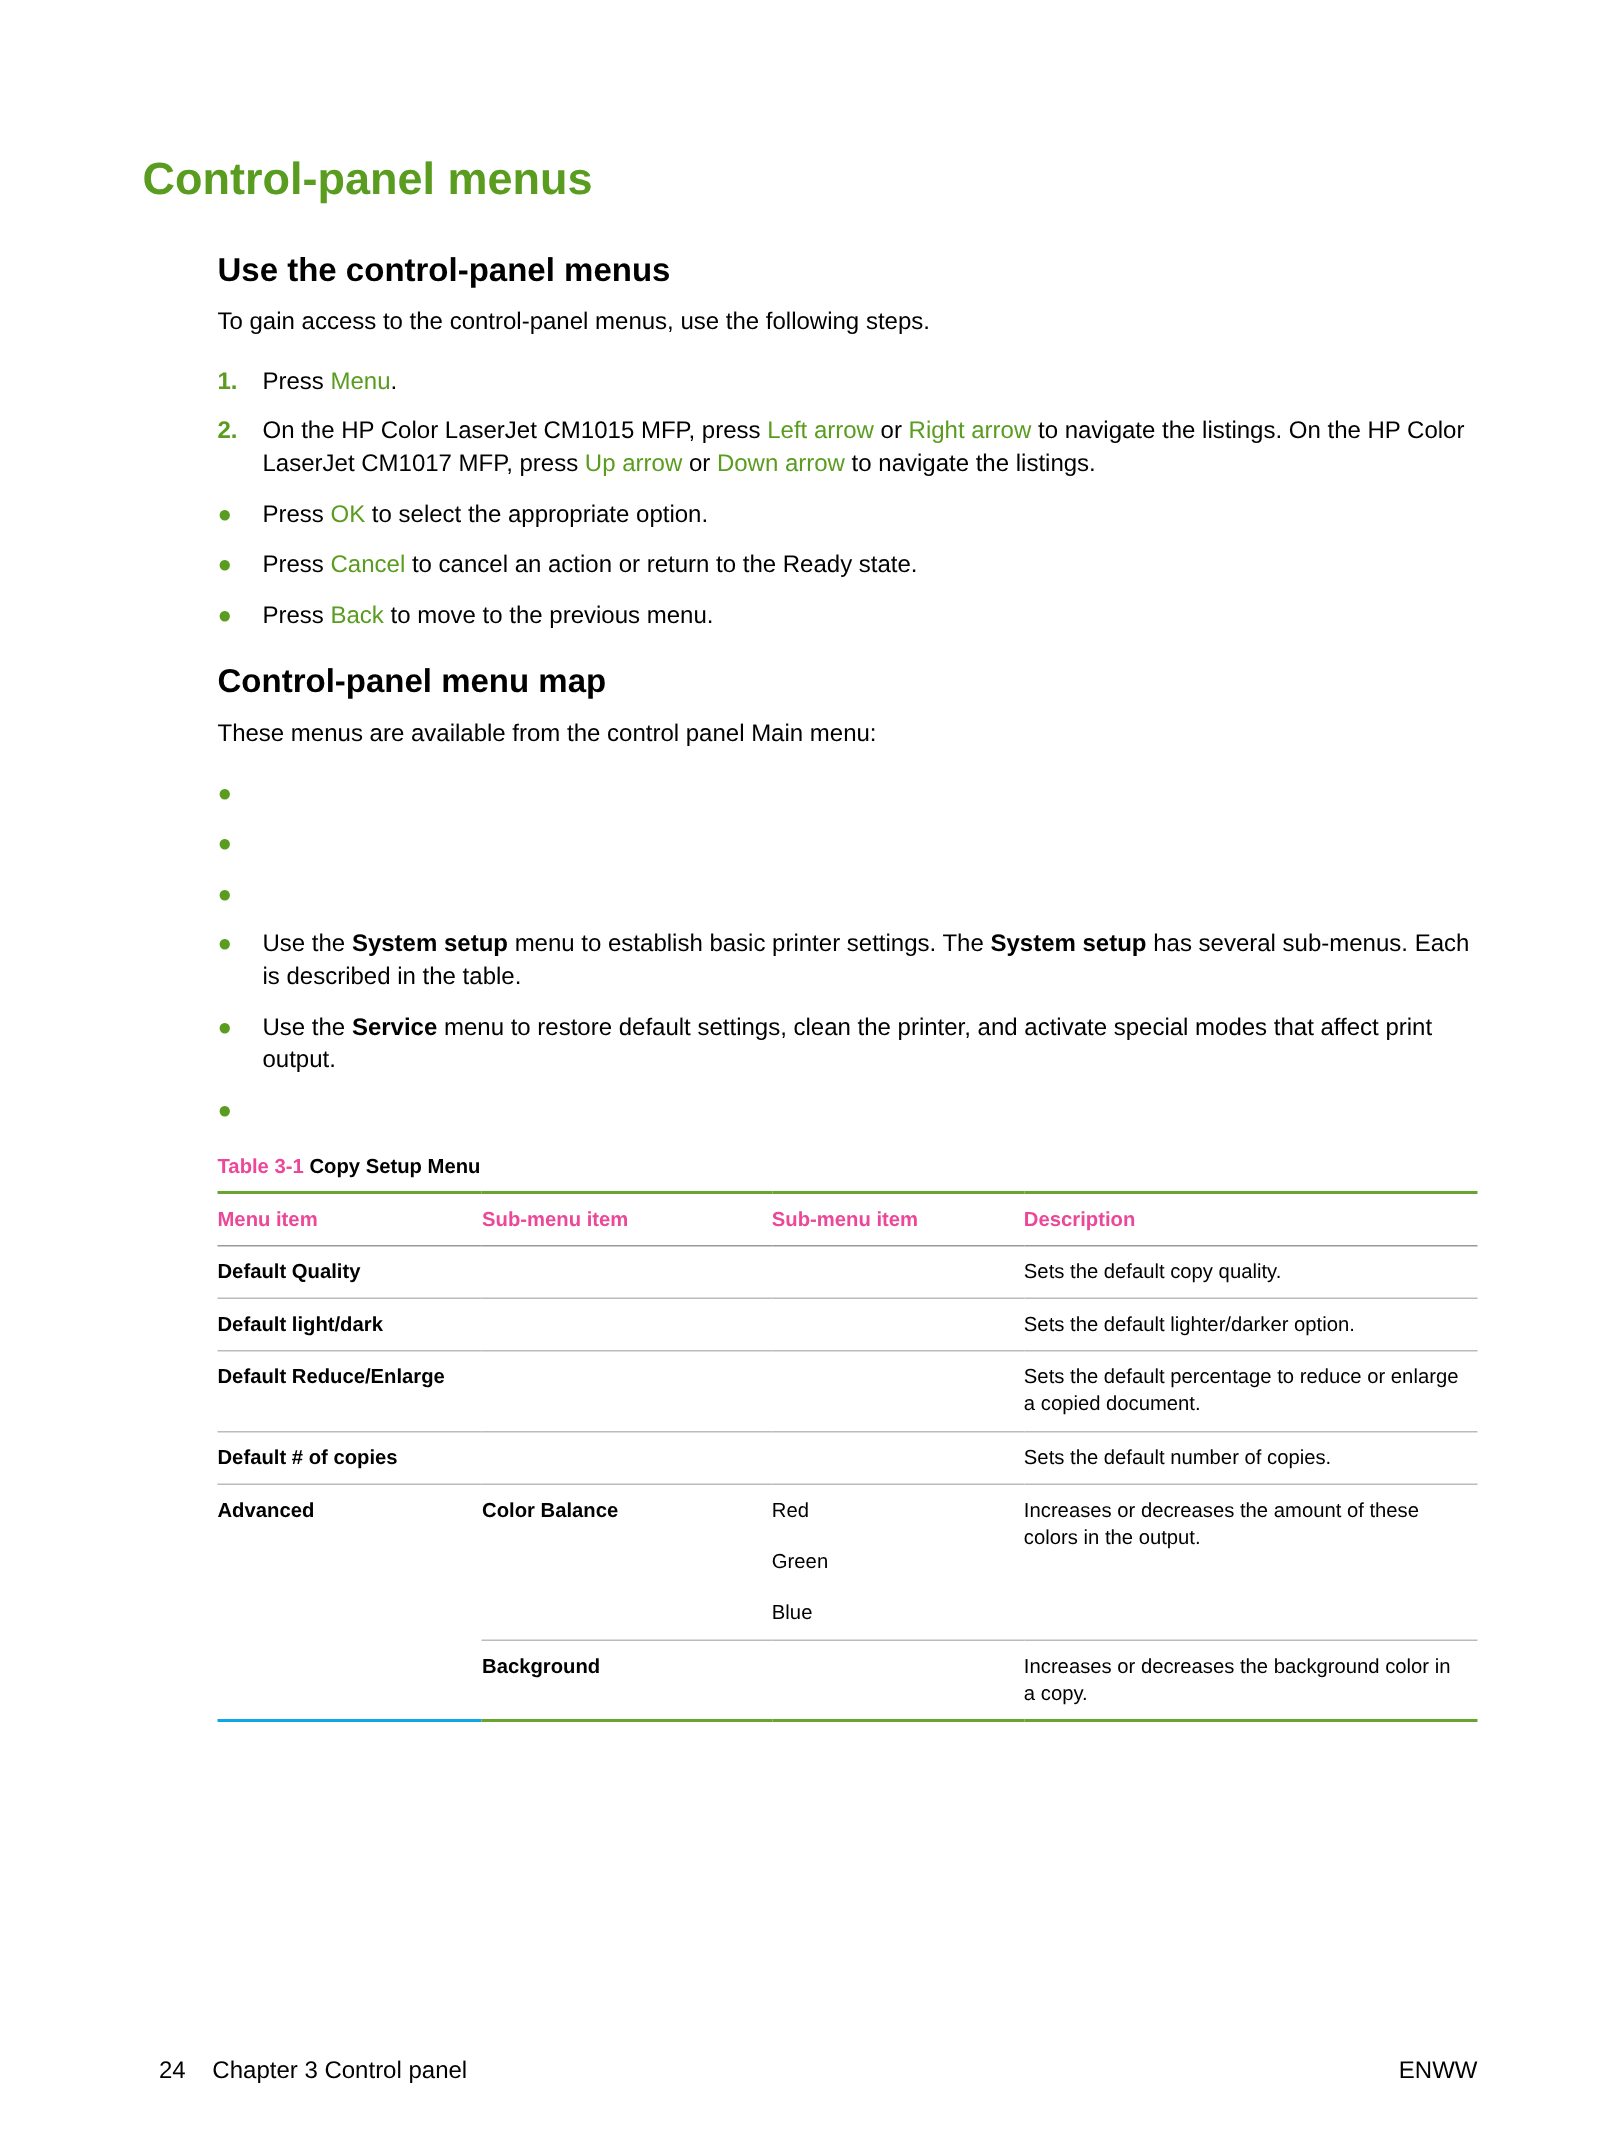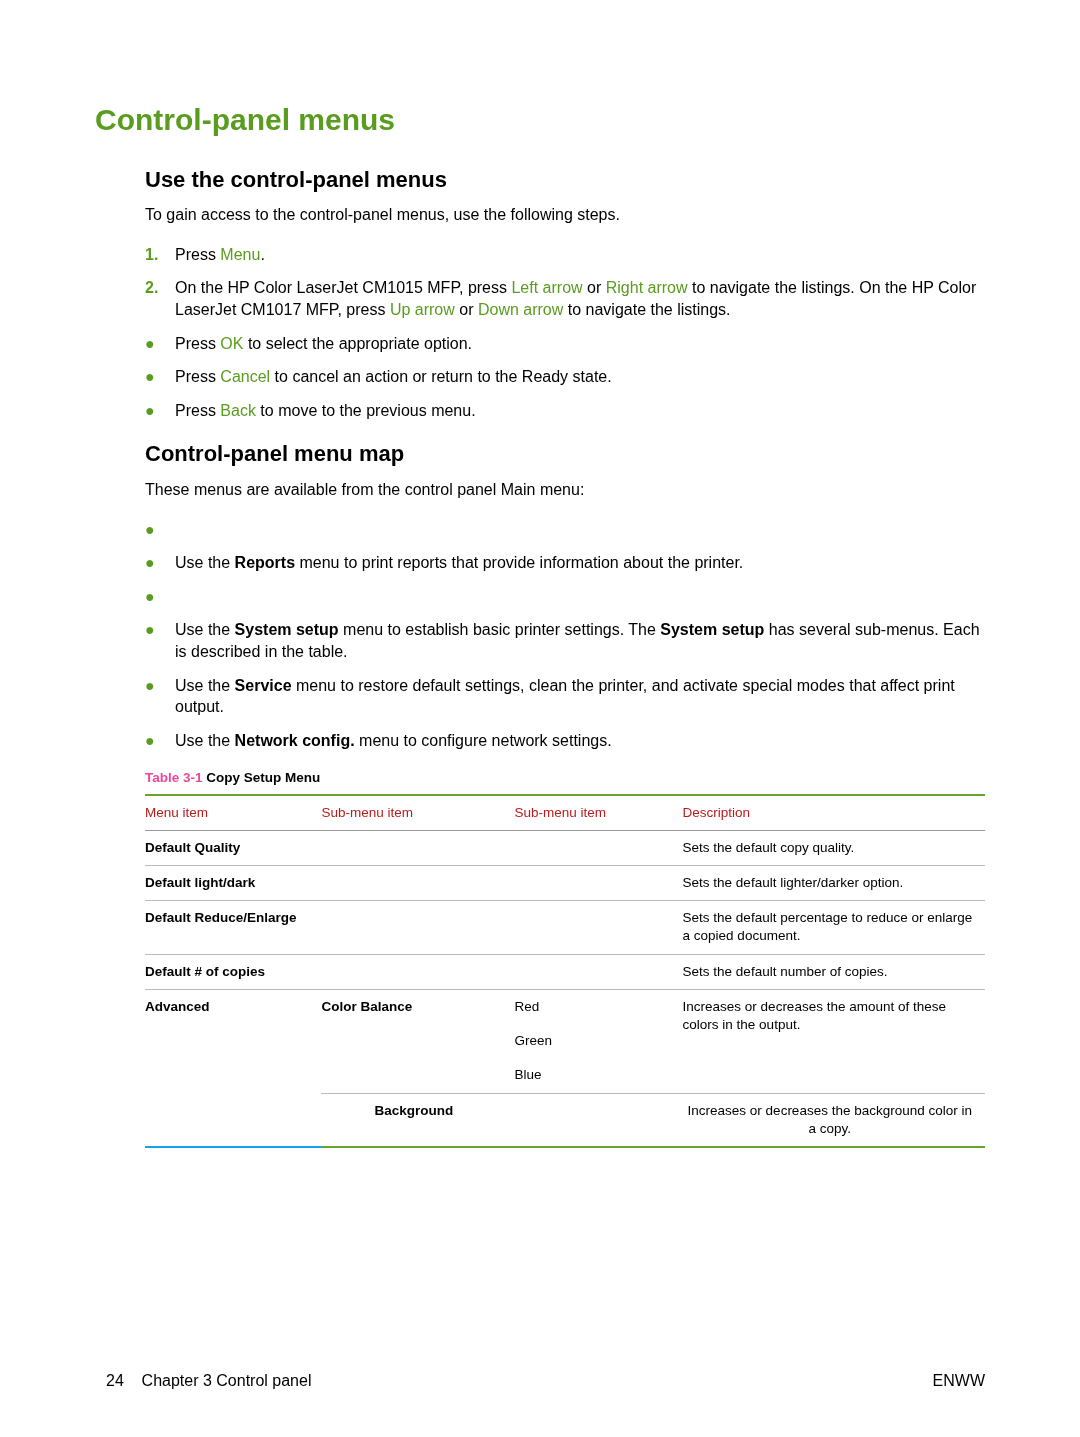"Use the Reports menu to" span { html: <span><span>Use the </span><span>Reports</span><span> menu to print reports that provide information about the printer.</span></span> -> none }
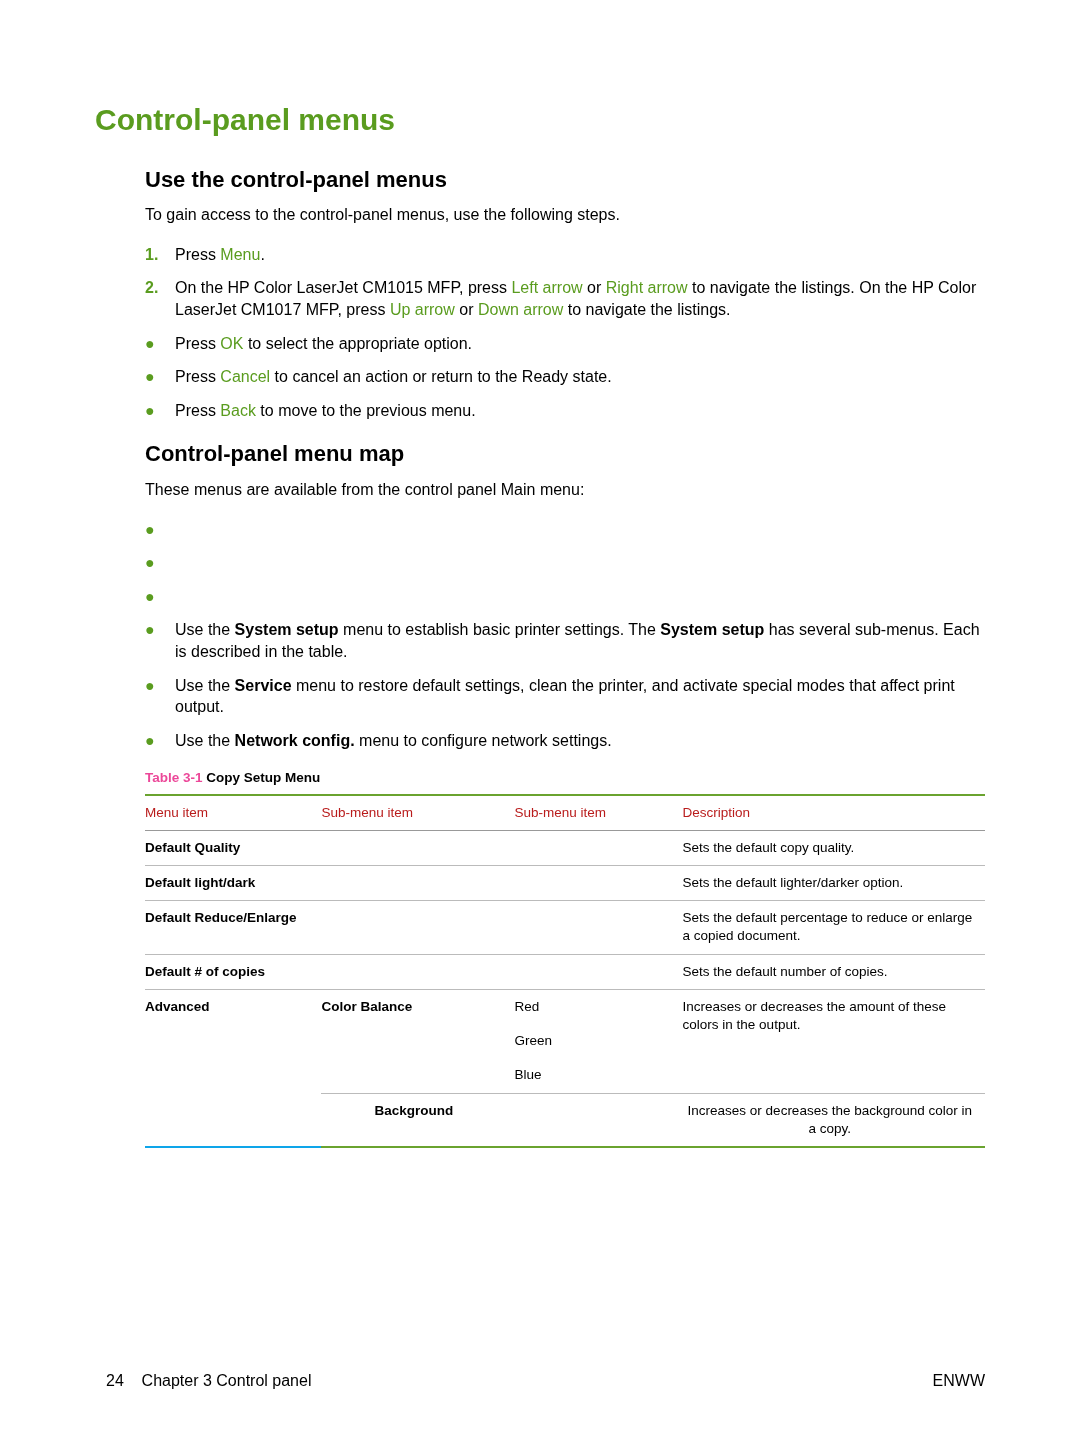"Use the Network config. menu" span { html: <span><span>Use the </span><span>Network config.</span><span> menu to configure network settings.</span></span> -> none }
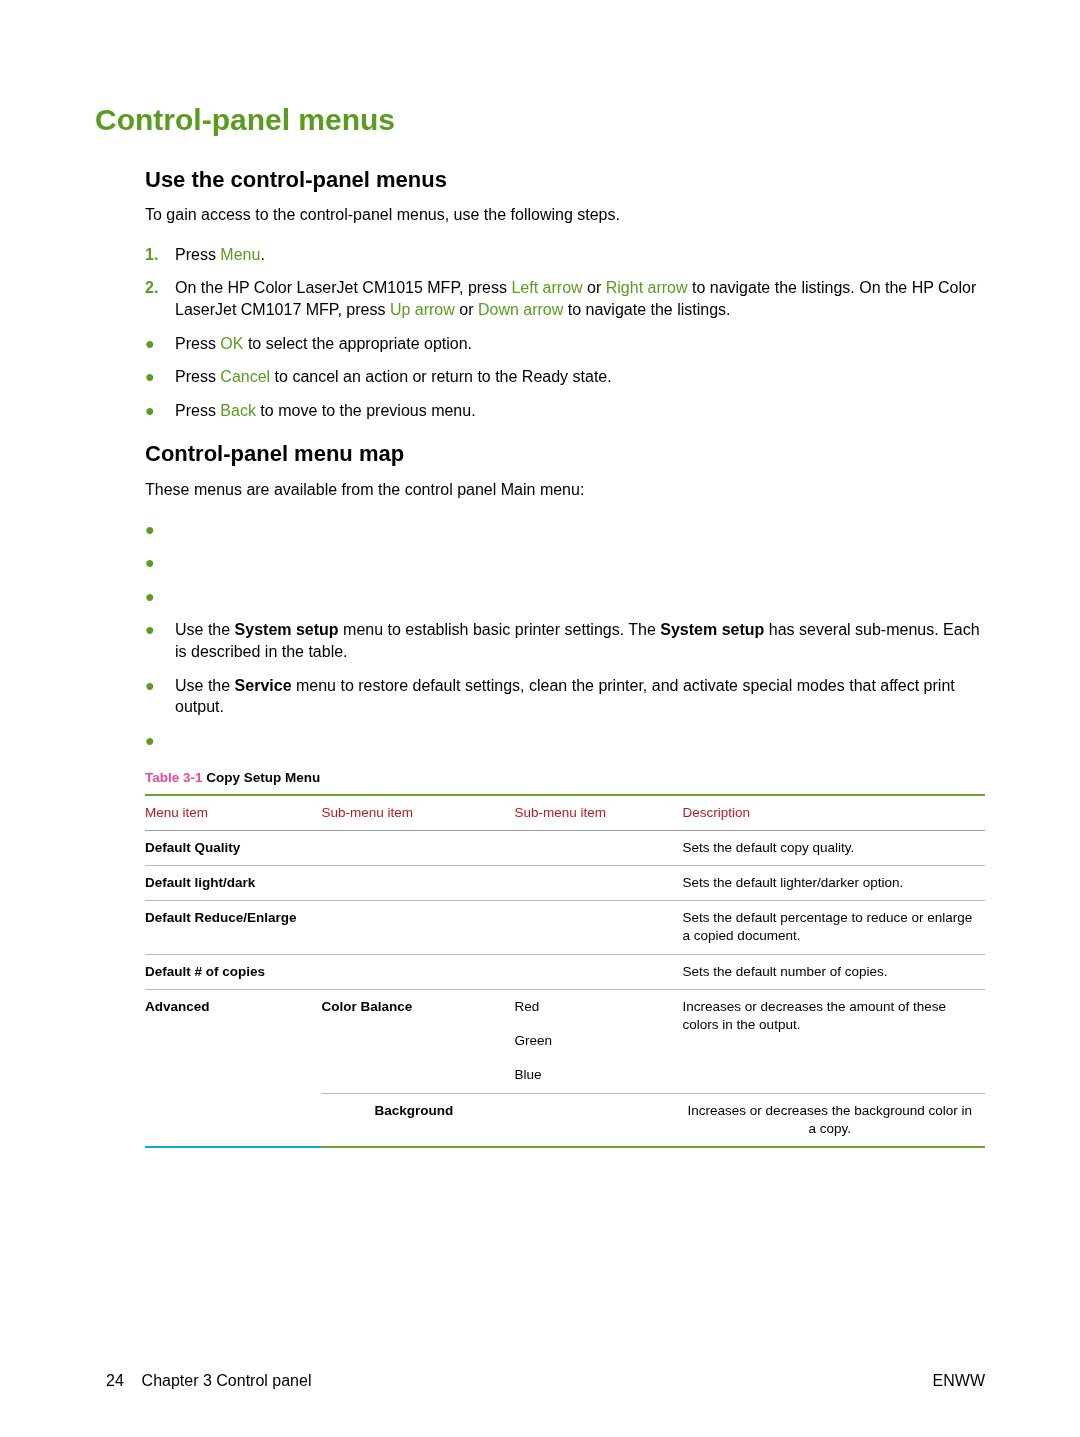"Menu item" table.menu thead th { color: #b91c1c -> #ec4899; font-weight: normal -> bold }
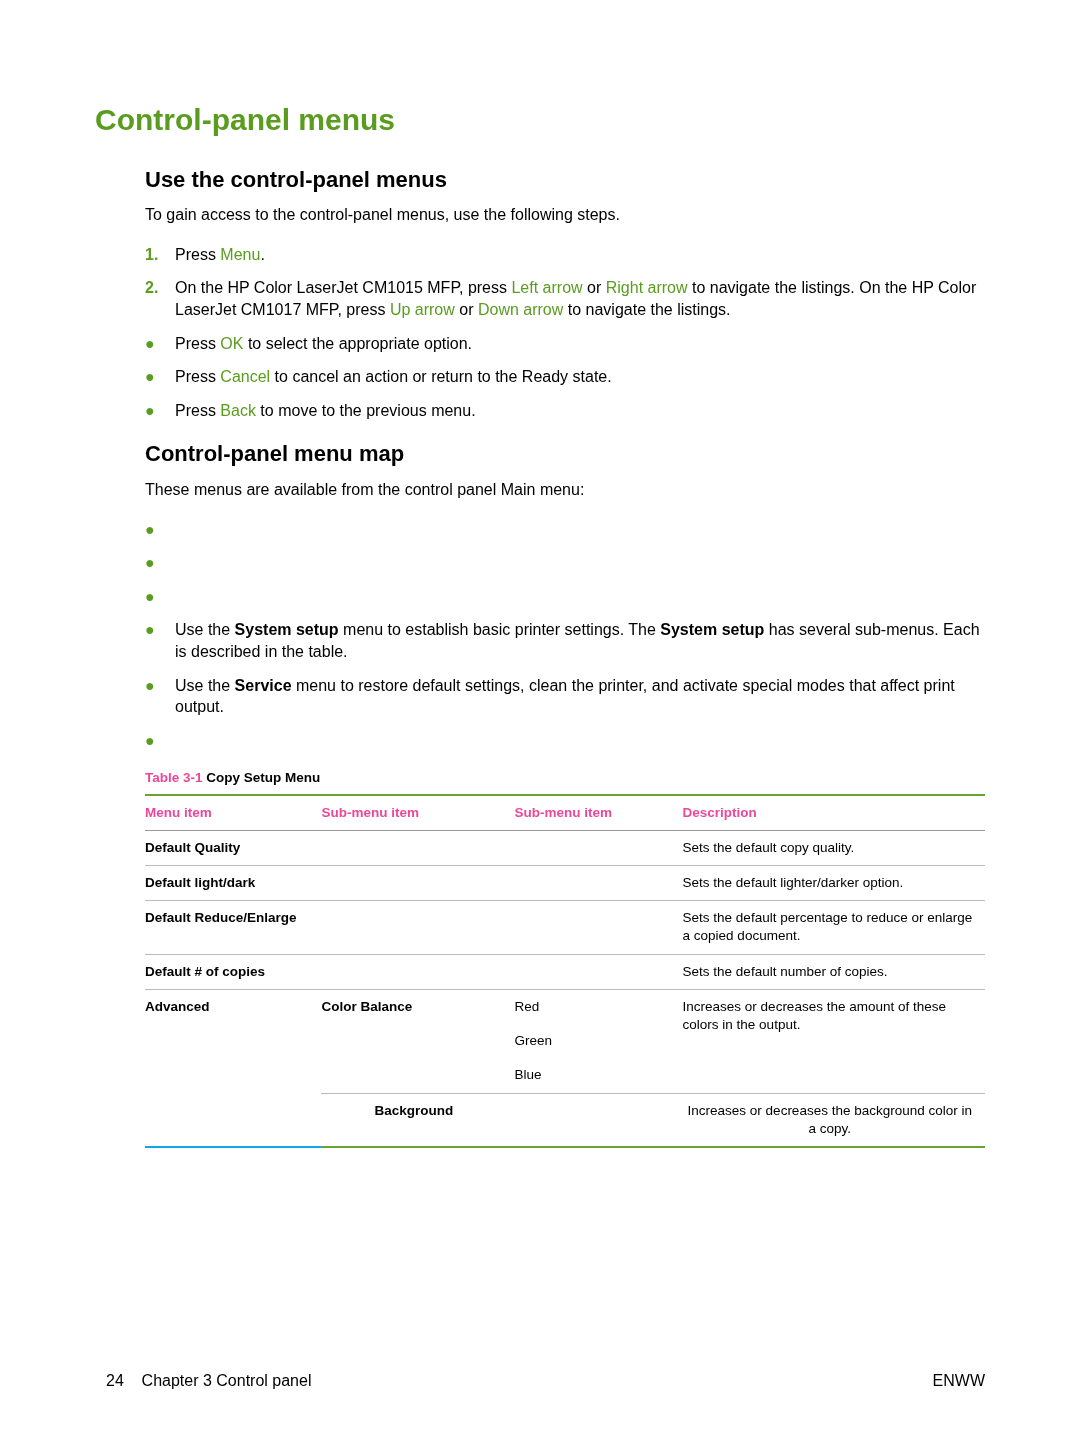"Background" table.menu tr.last td { text-align: center -> none }
